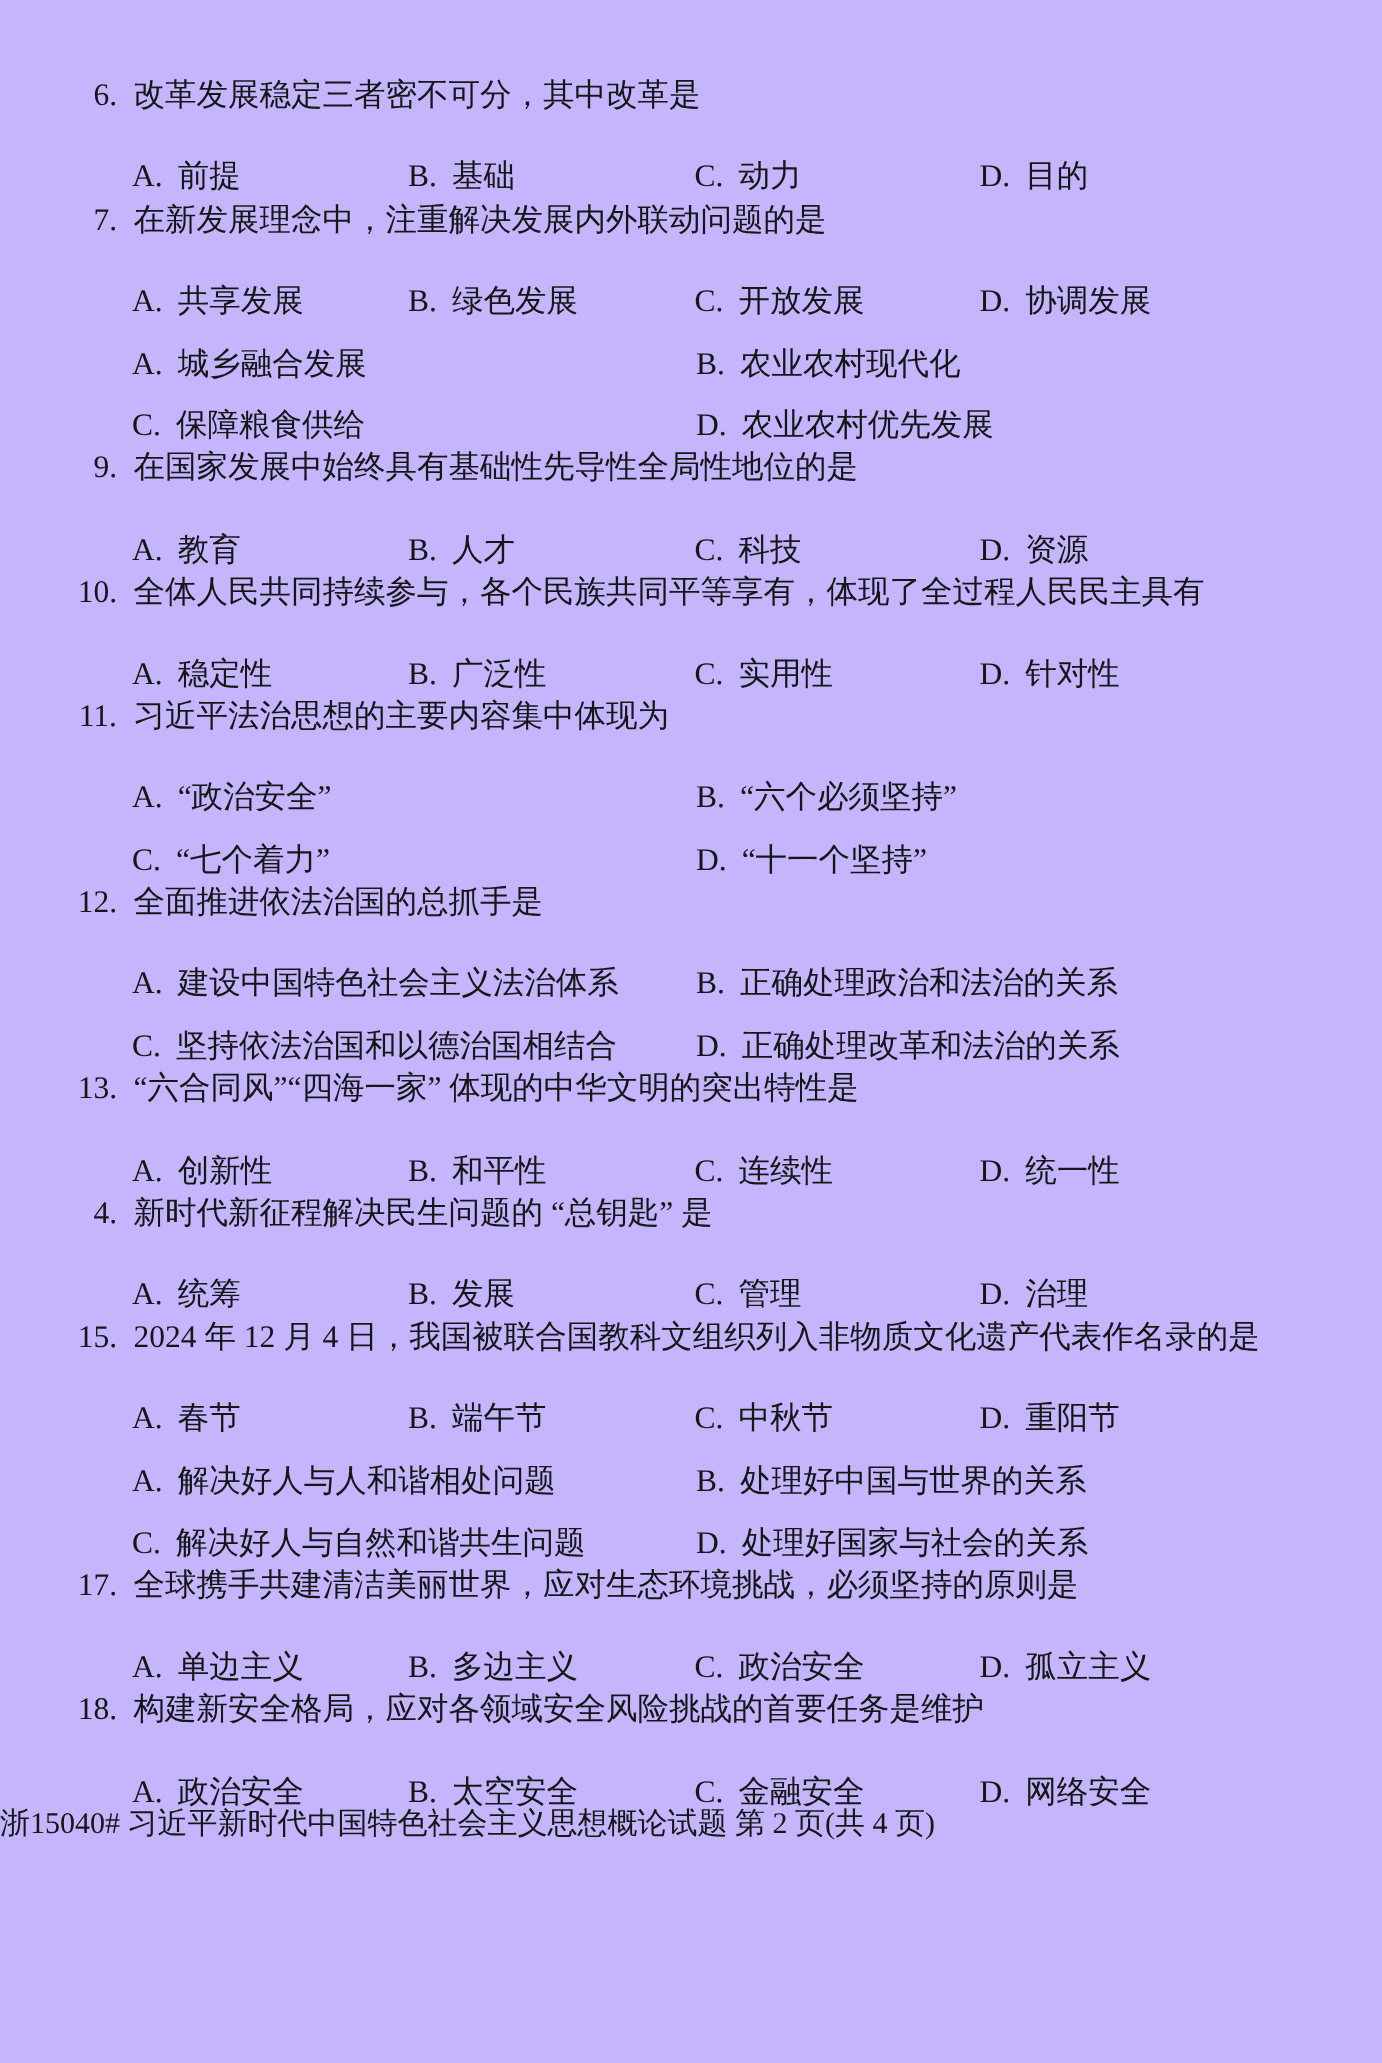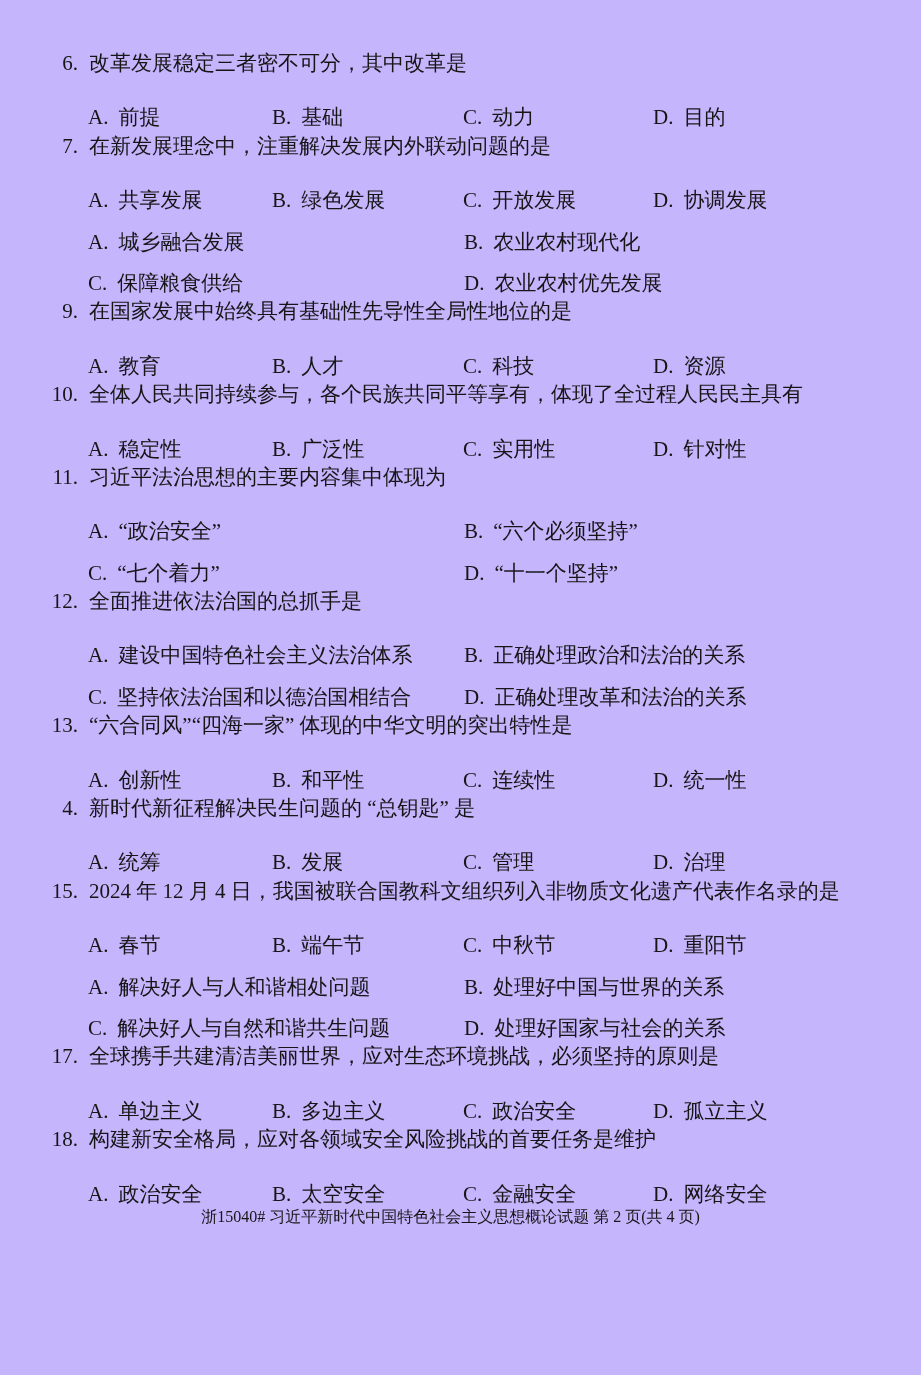"浙15040# 习近平新时代中国特色社会主义思想概论试题 第 2 页(共" .footer { font-size: 16px -> 20px; text-align: center -> none }
